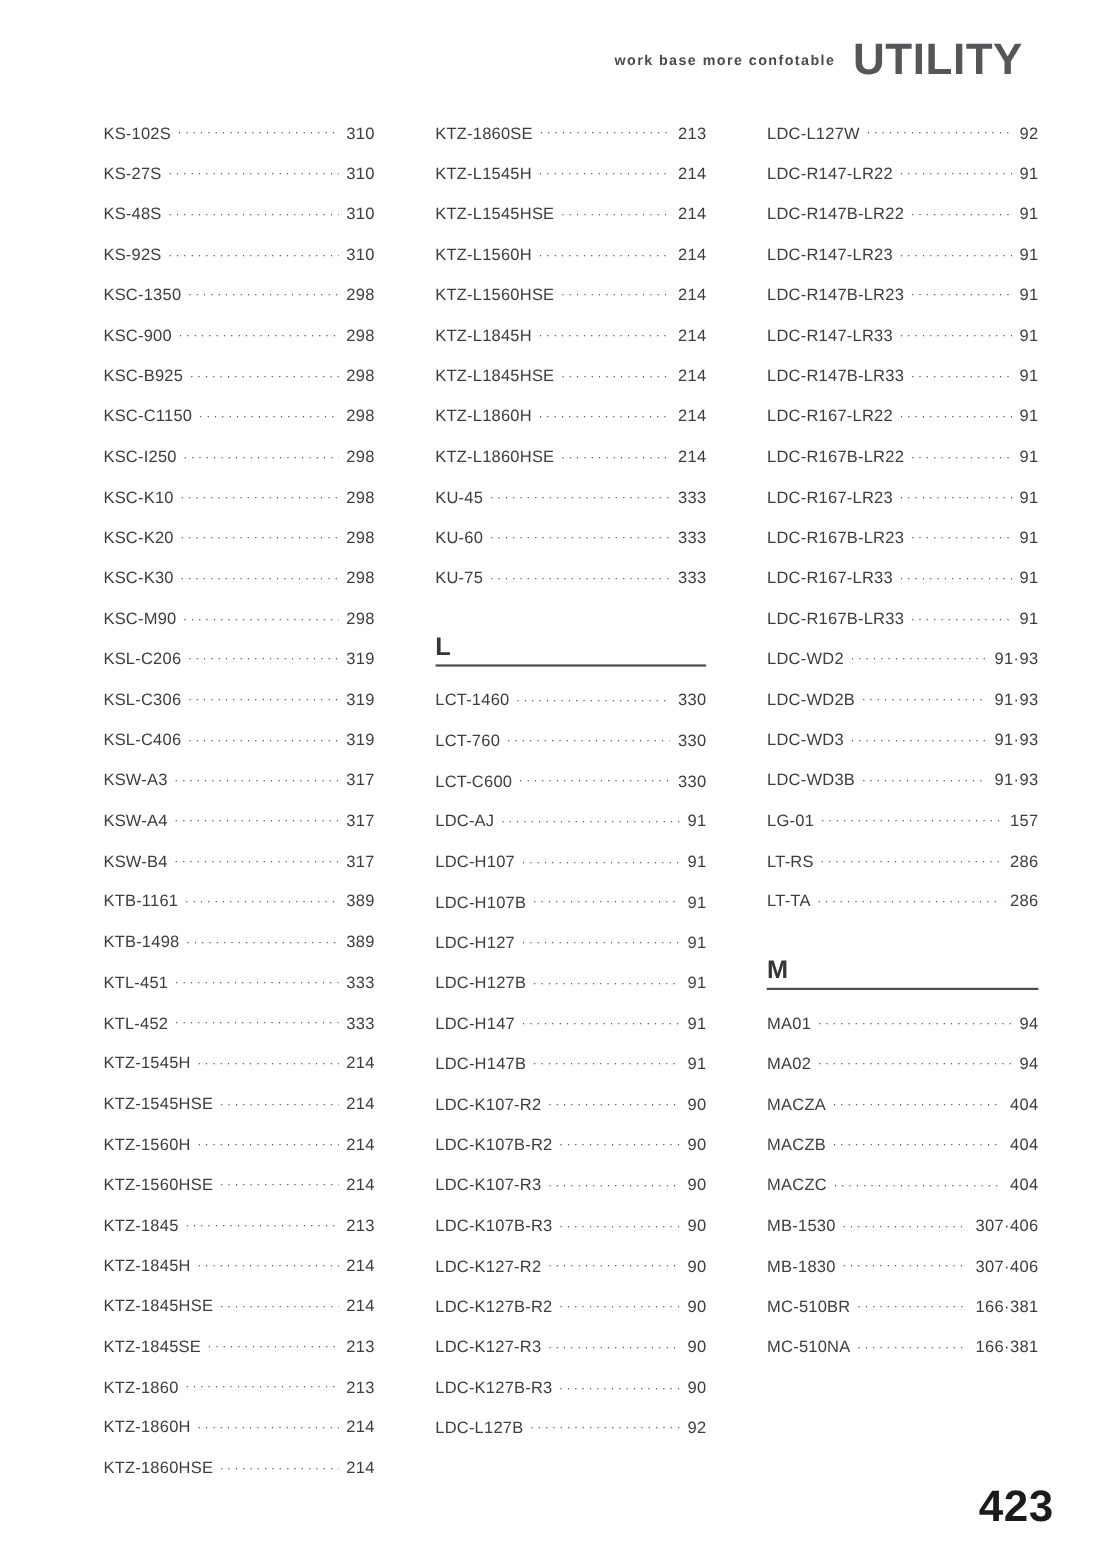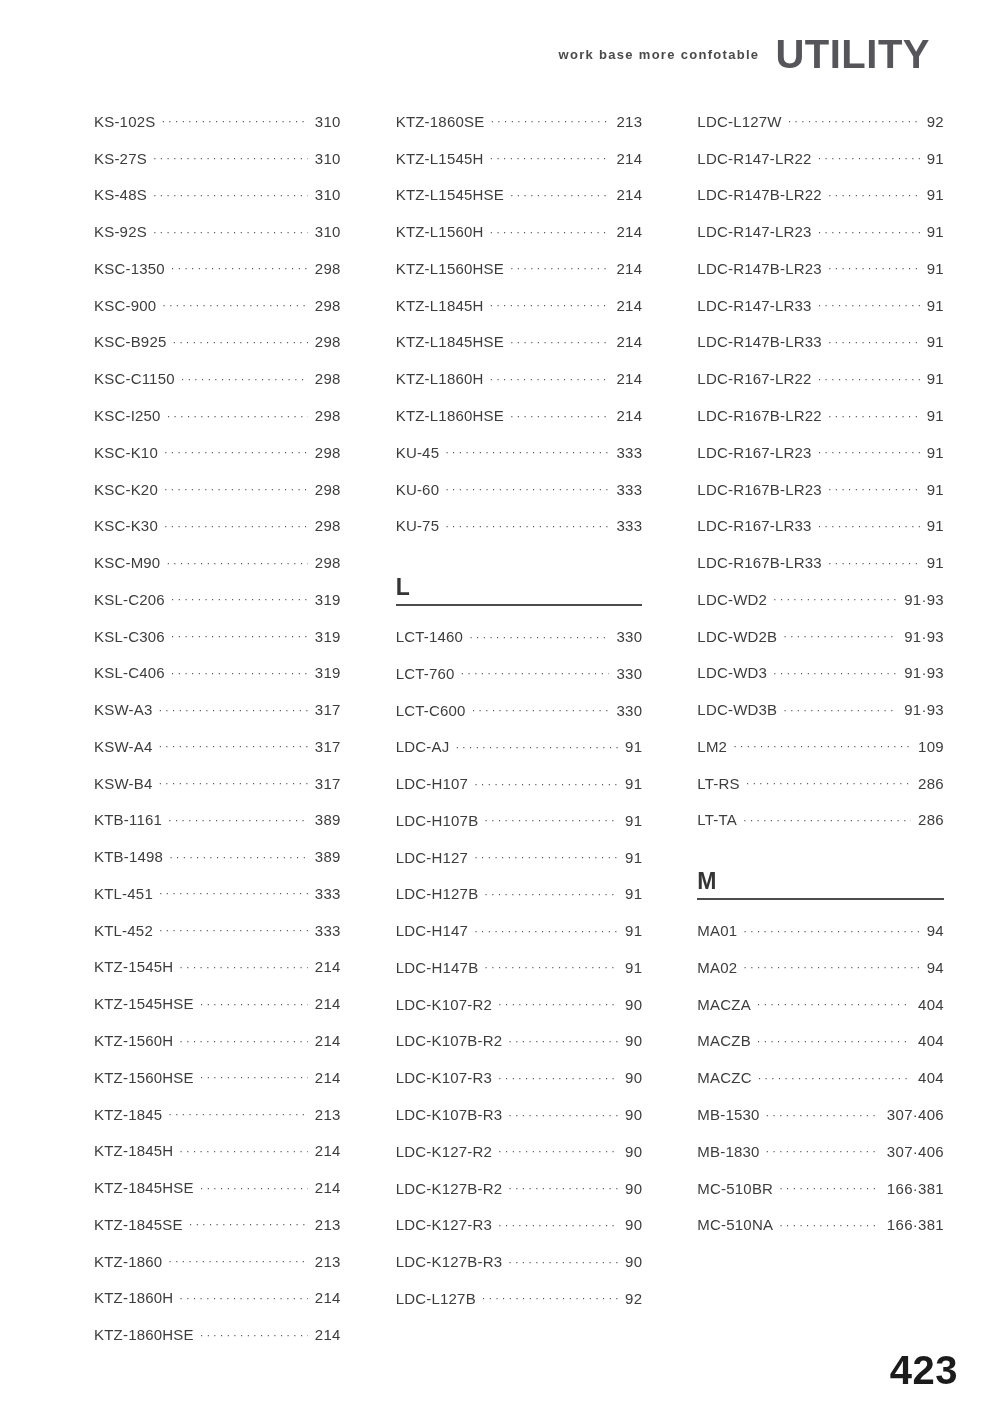"LG-01" div.entry { html: none -> <div> <span>LG-01</span> <span></span> <span>157</span> </div> }
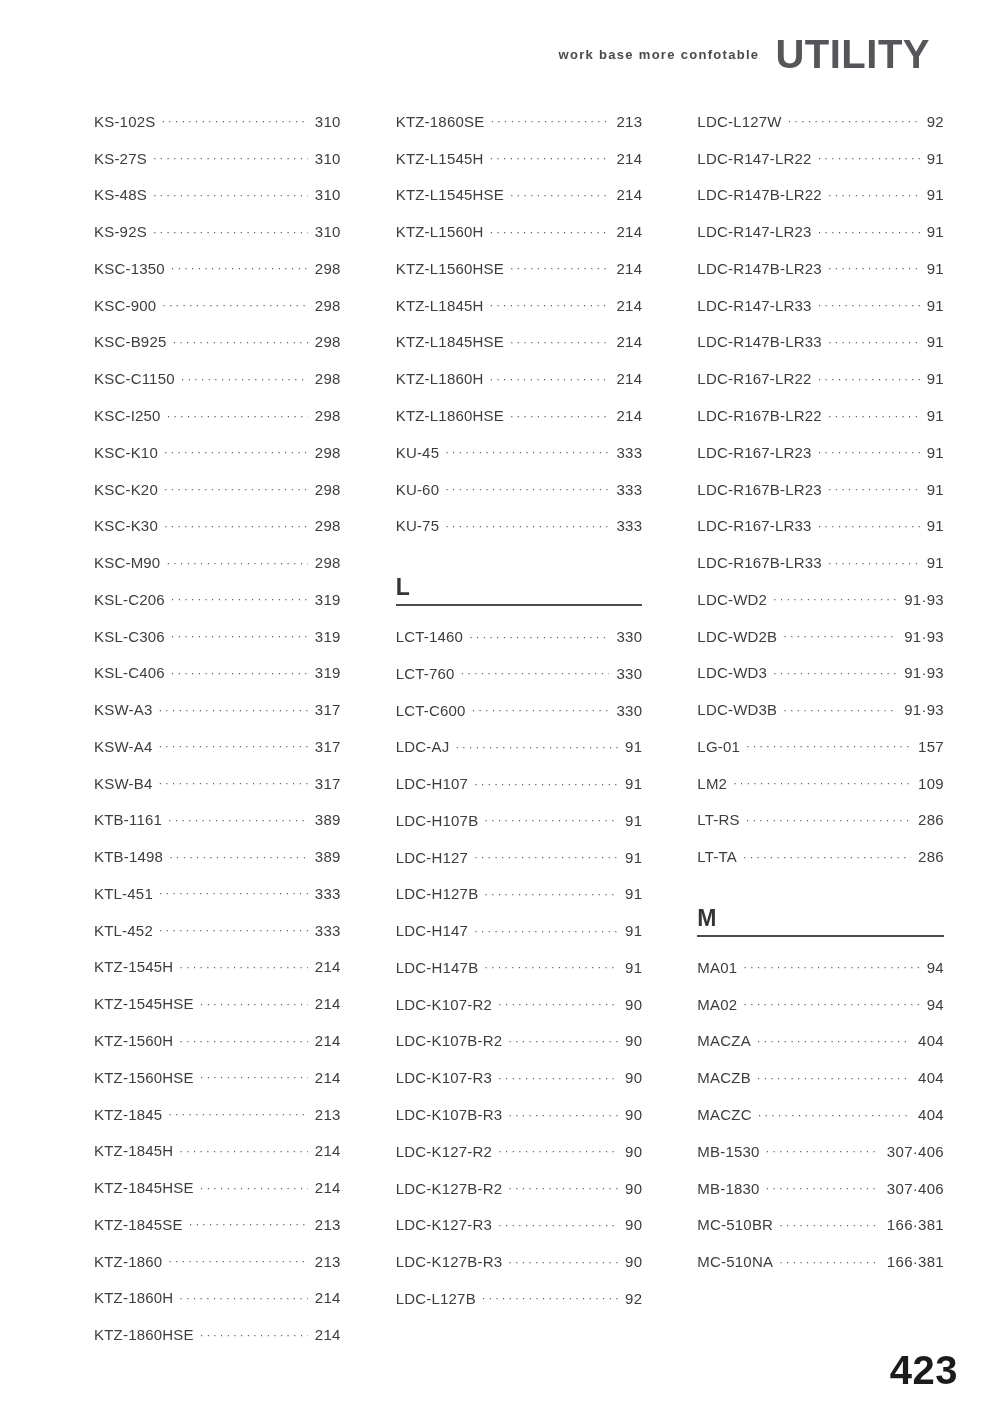"LM2" div.entry { html: <div> <span>LM2</span> <span></span> <span>109</span> </div> -> none }
